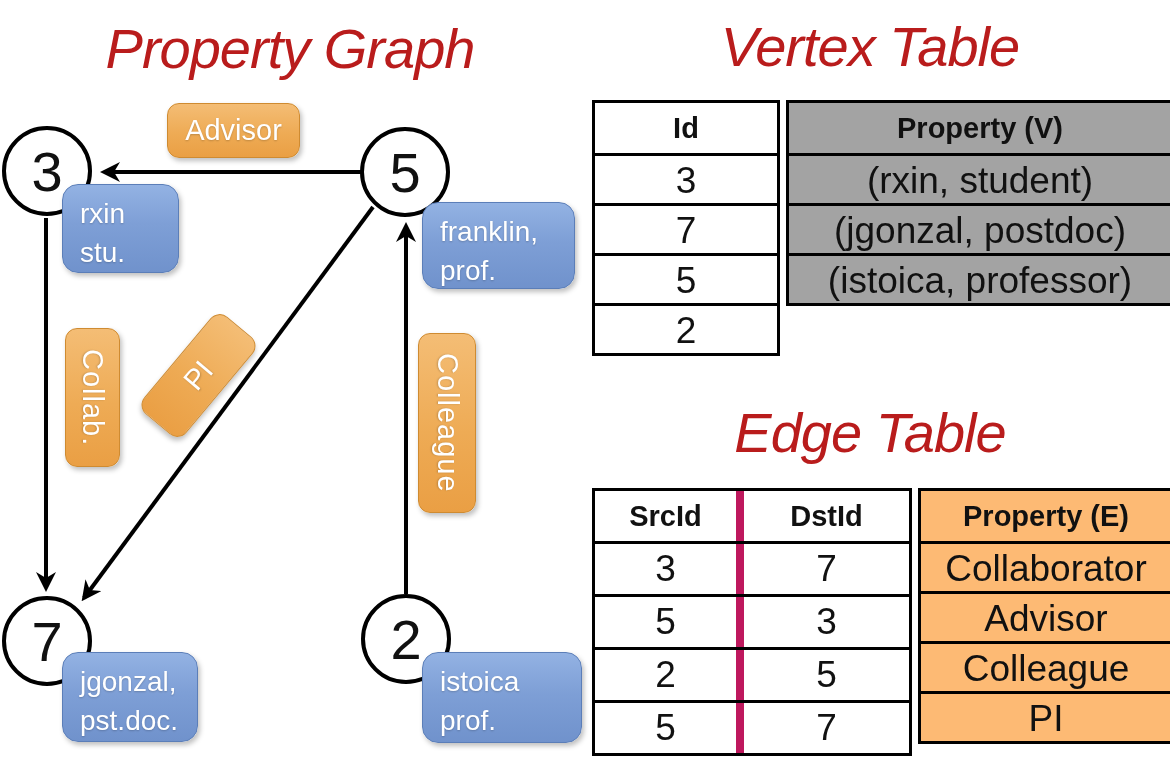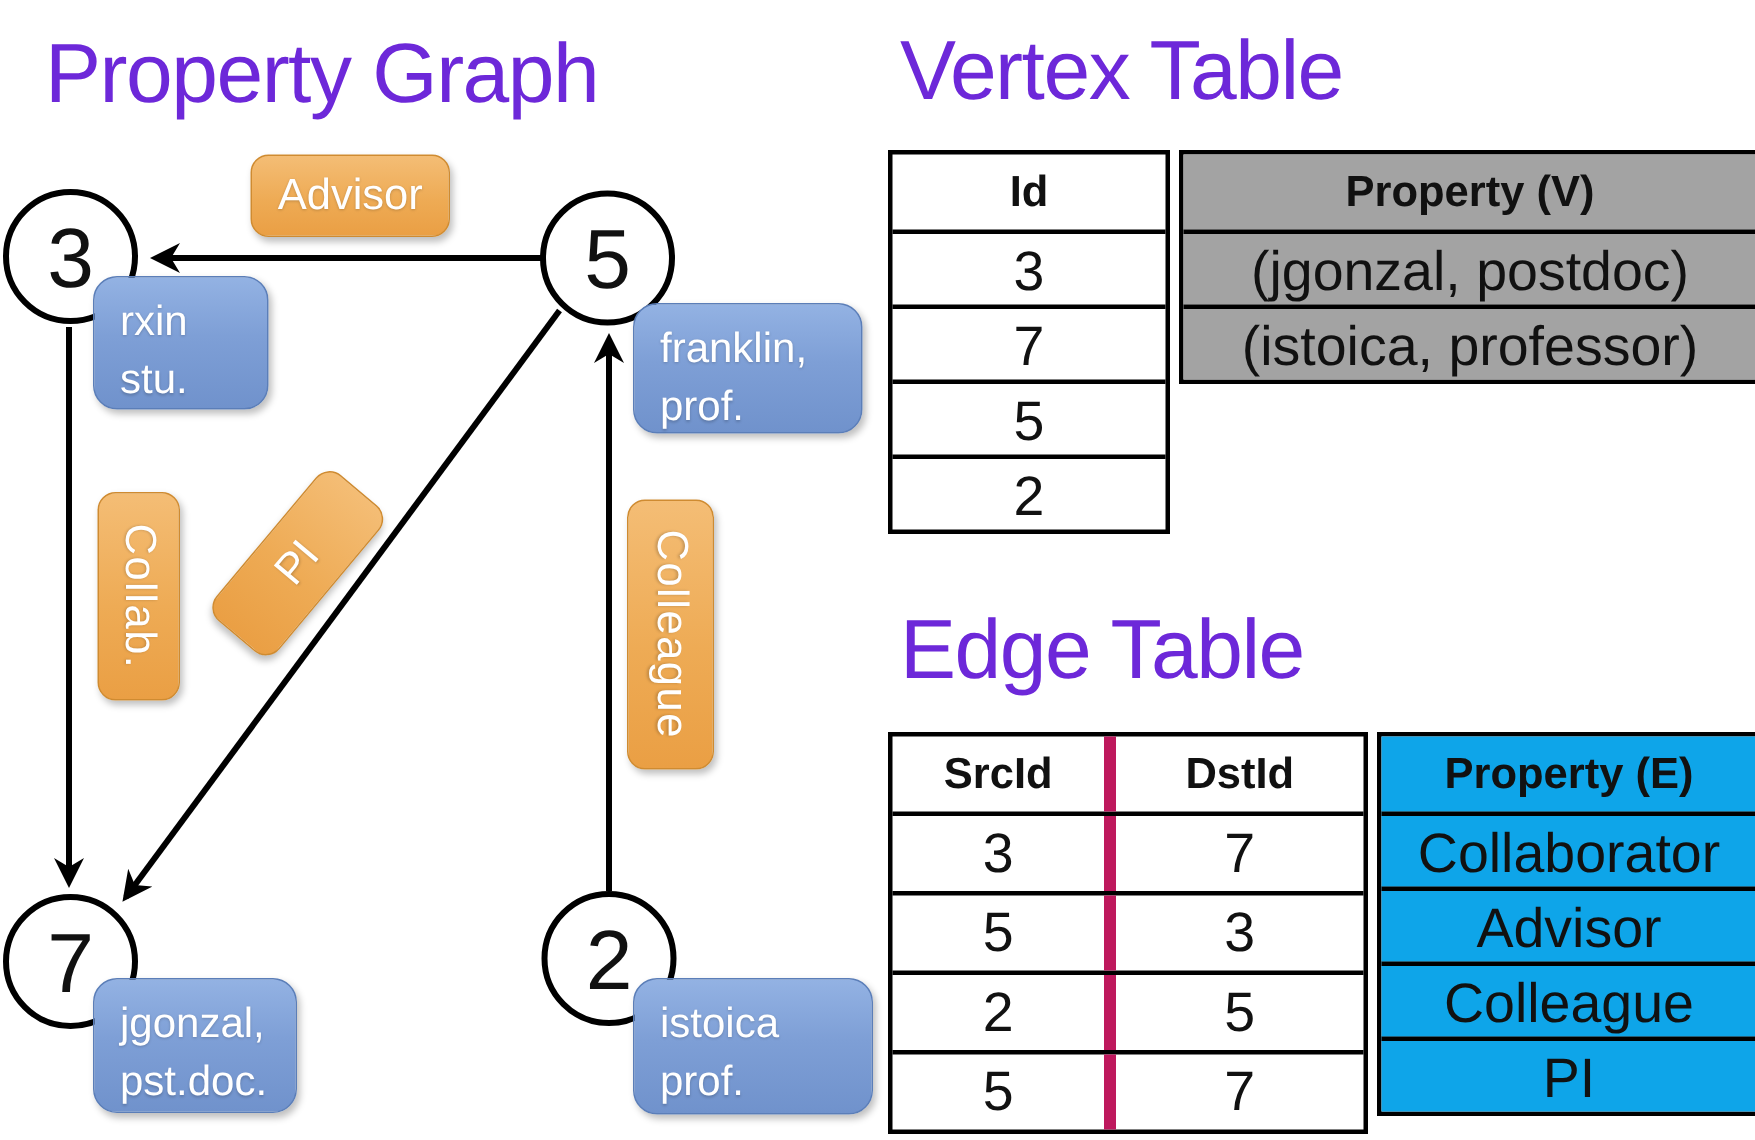"Property Graph" .title { color: #6d28d9 -> #b91c1c; font-style: none -> italic; text-align: left -> center }
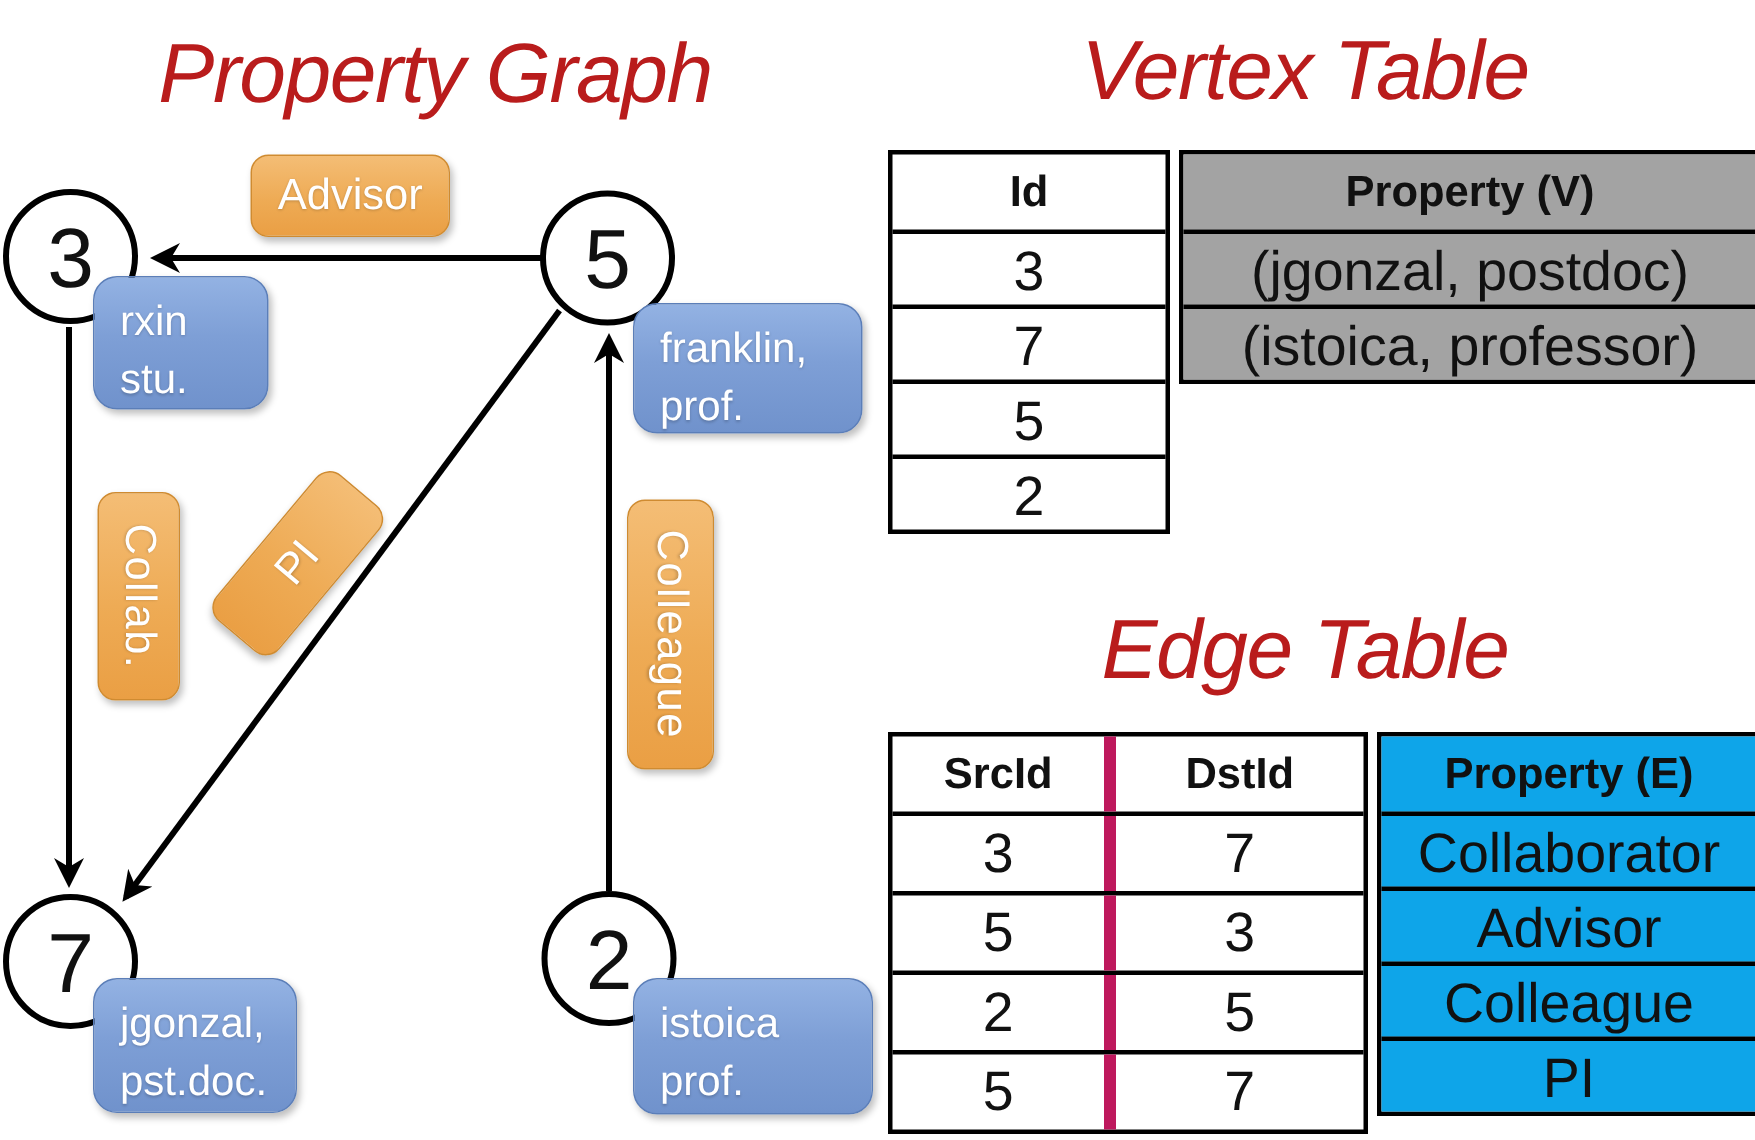"(rxin, student)" div.cell { html: none -> <div>(rxin, student)</div> }
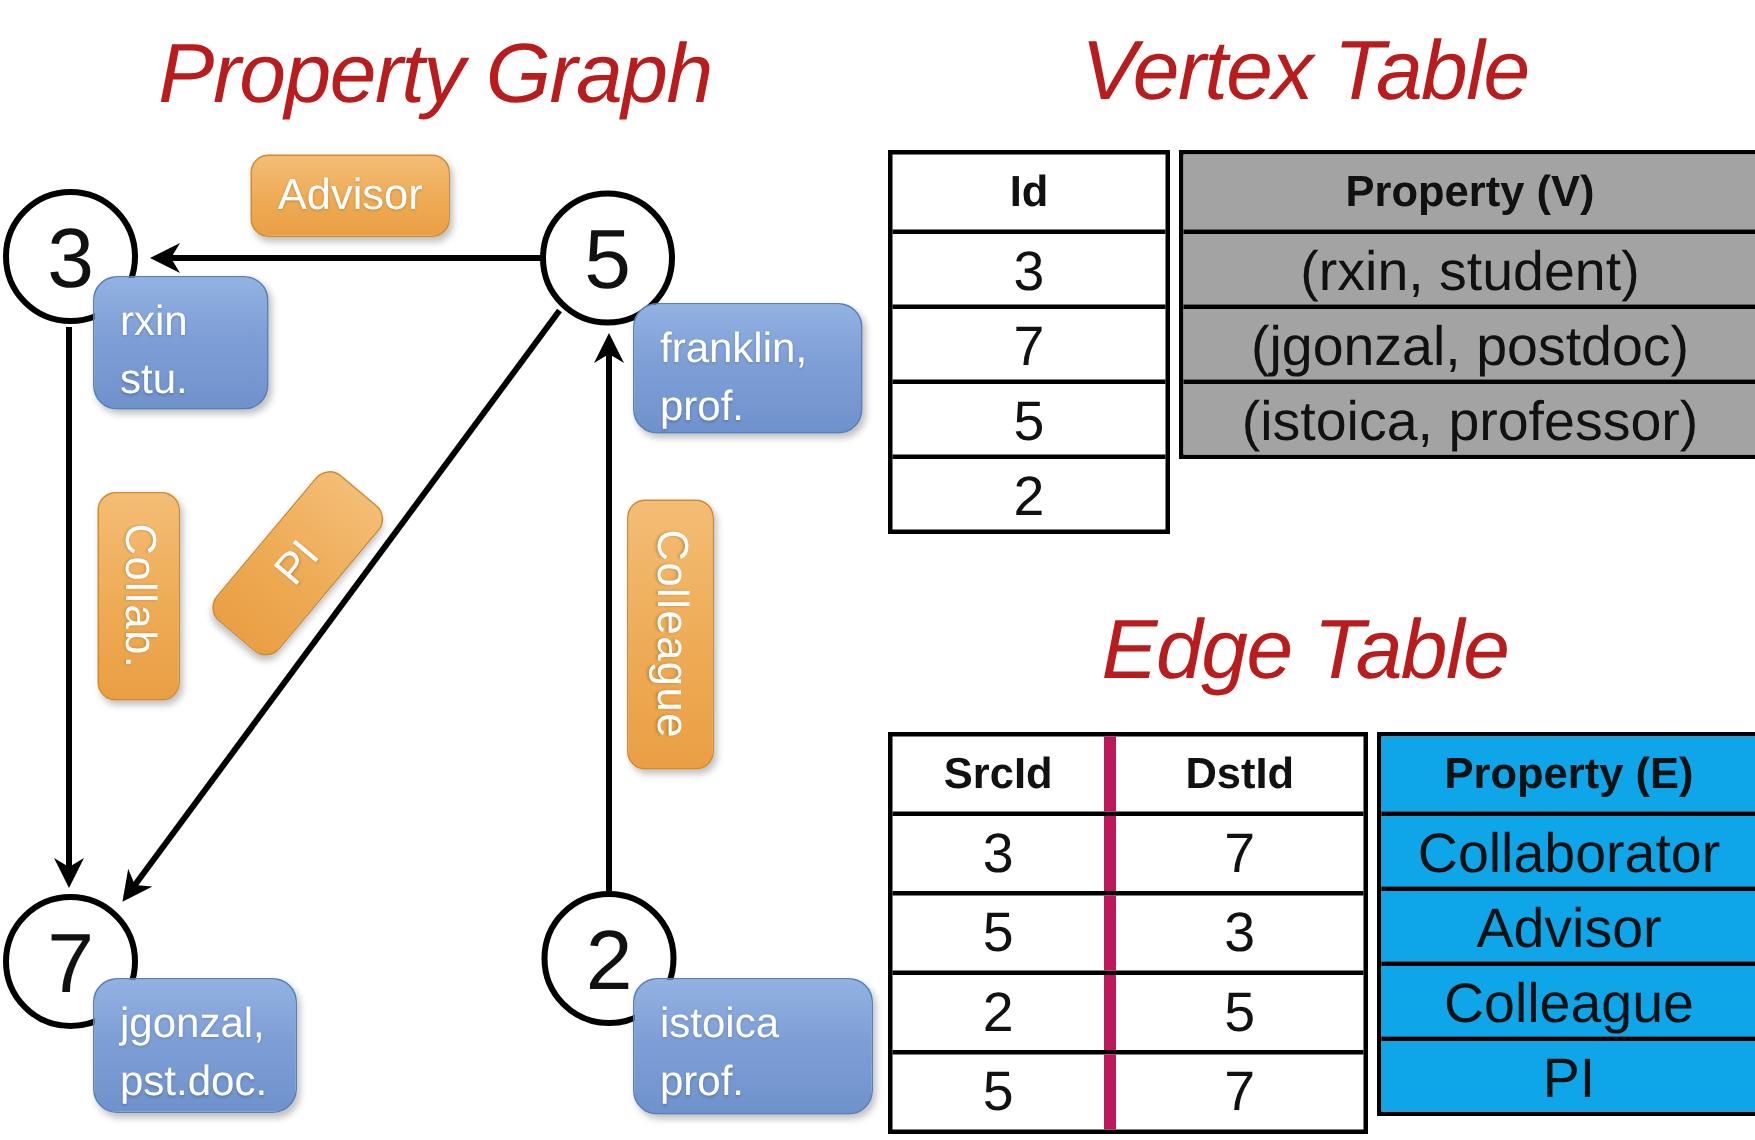"Property (E)" #et-prop .cell { background: #0ea5e9 -> #fdba74 }
